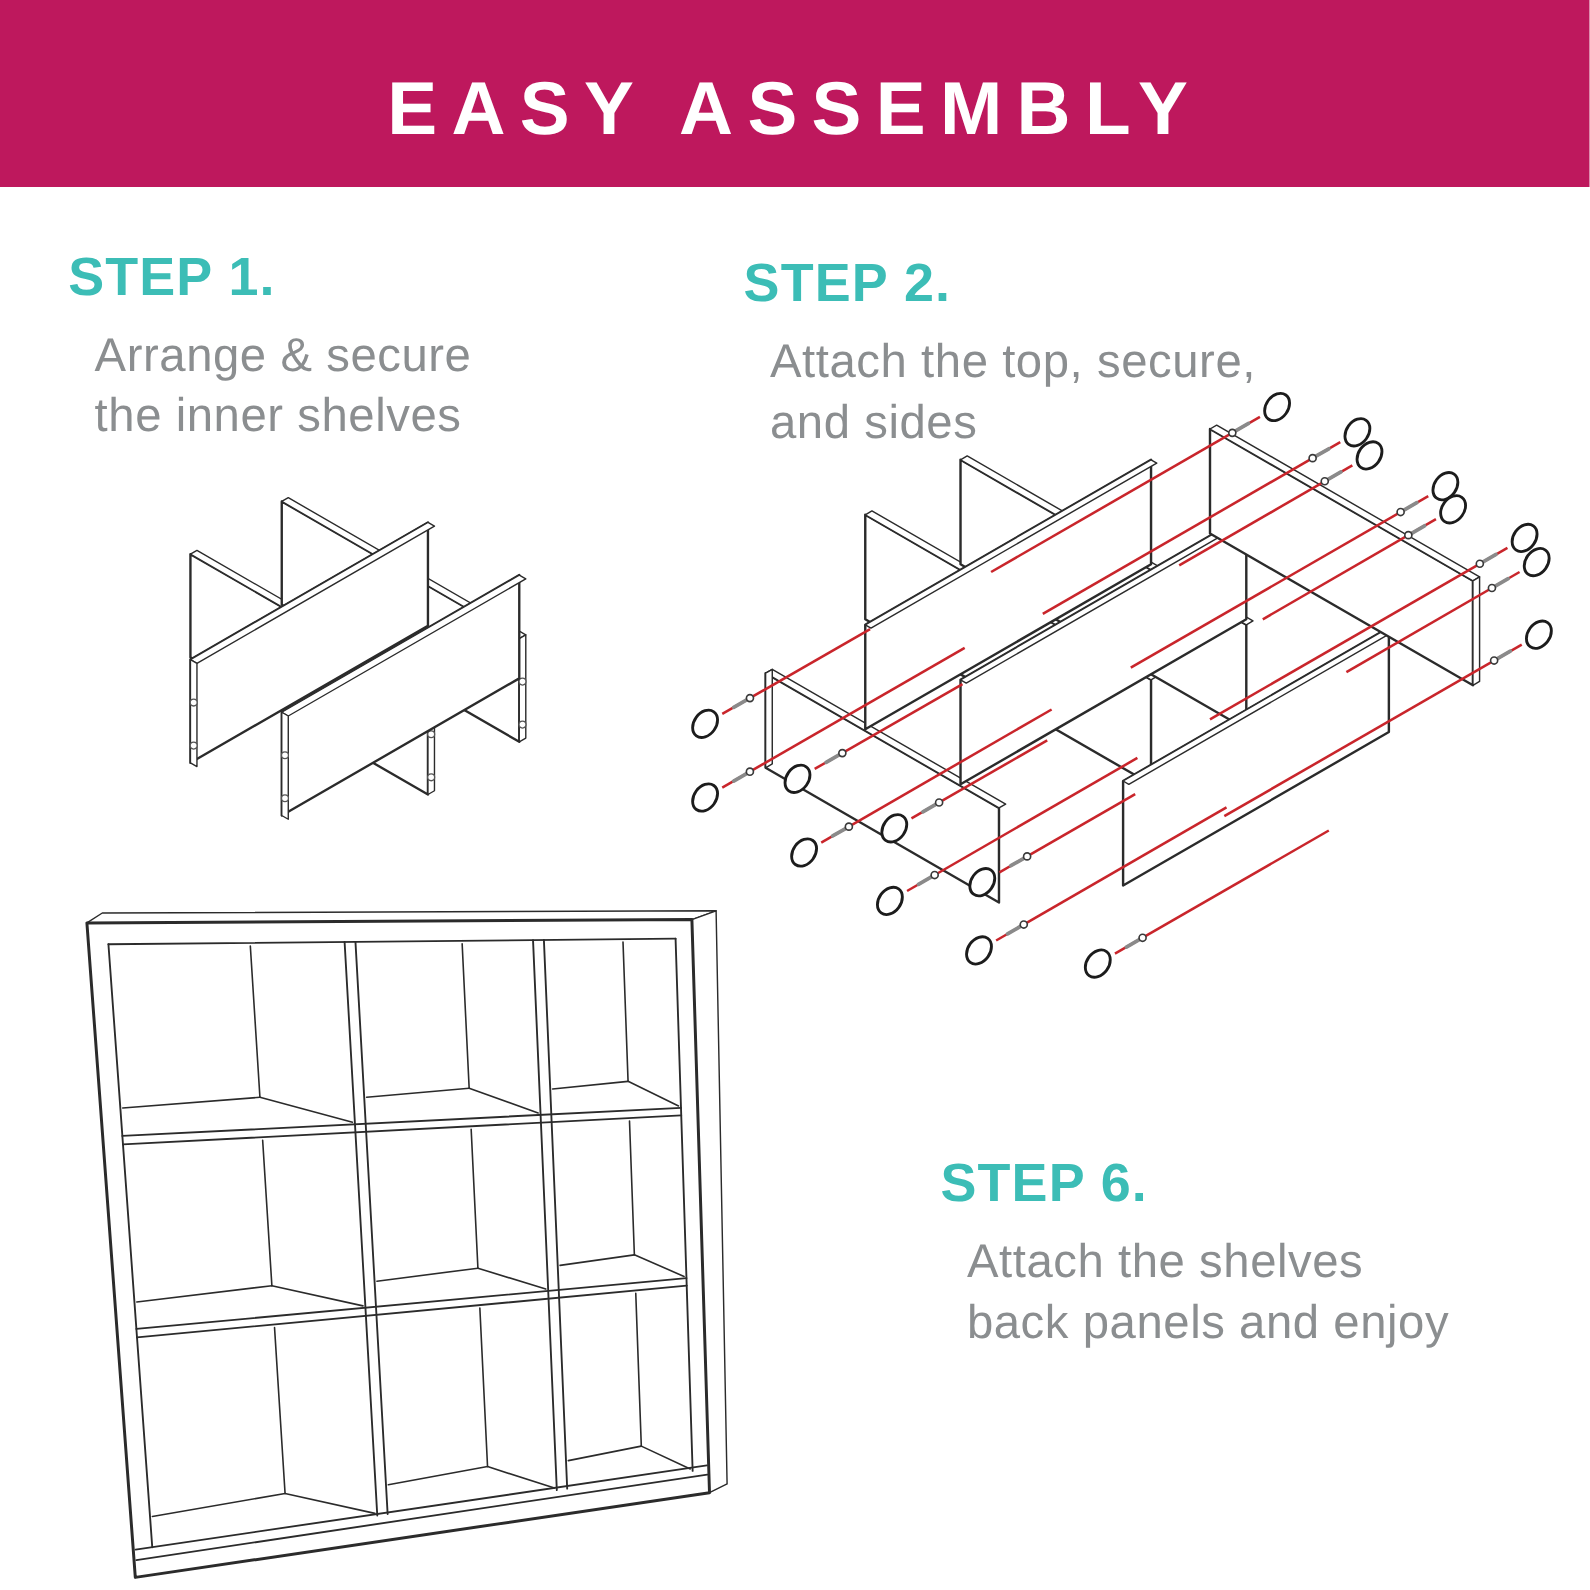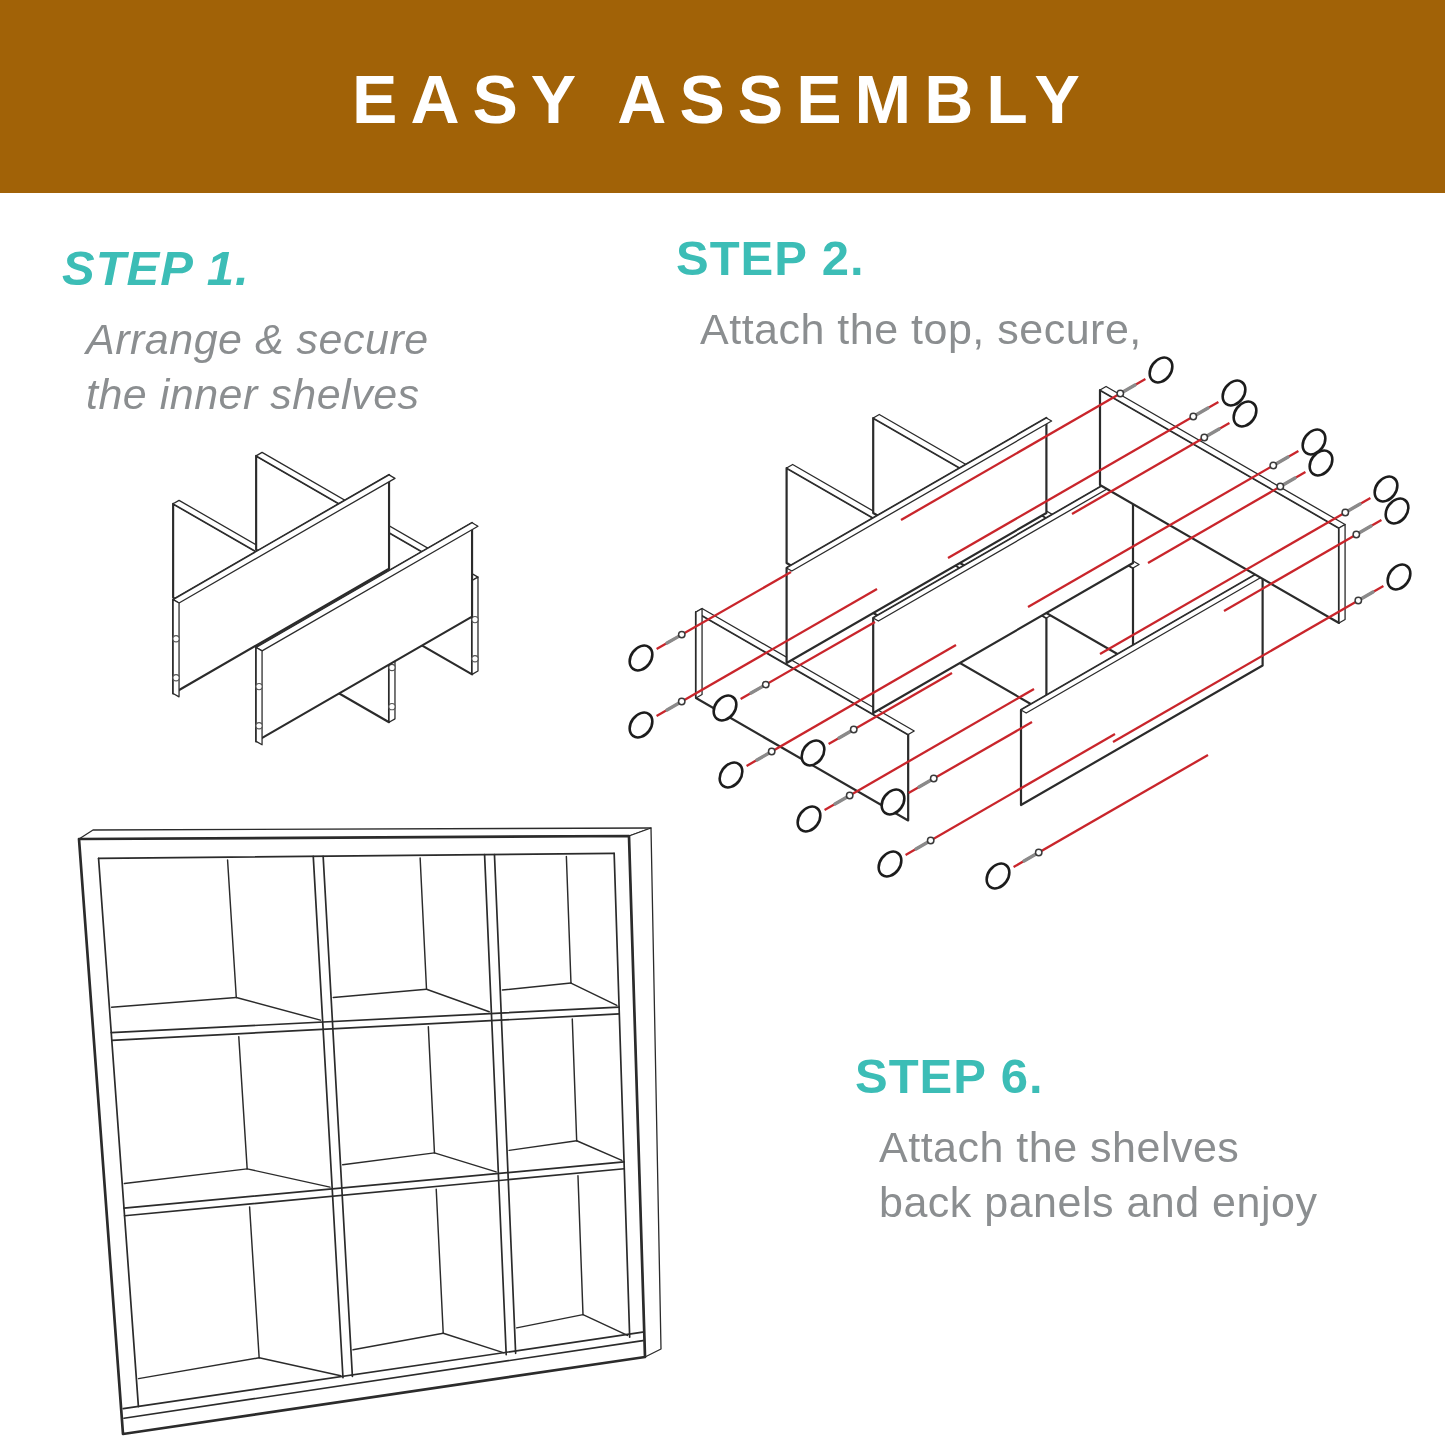"EASY ASSEMBLY" .banner { background: #a16207 -> #be185d; height: 193px -> 170px }
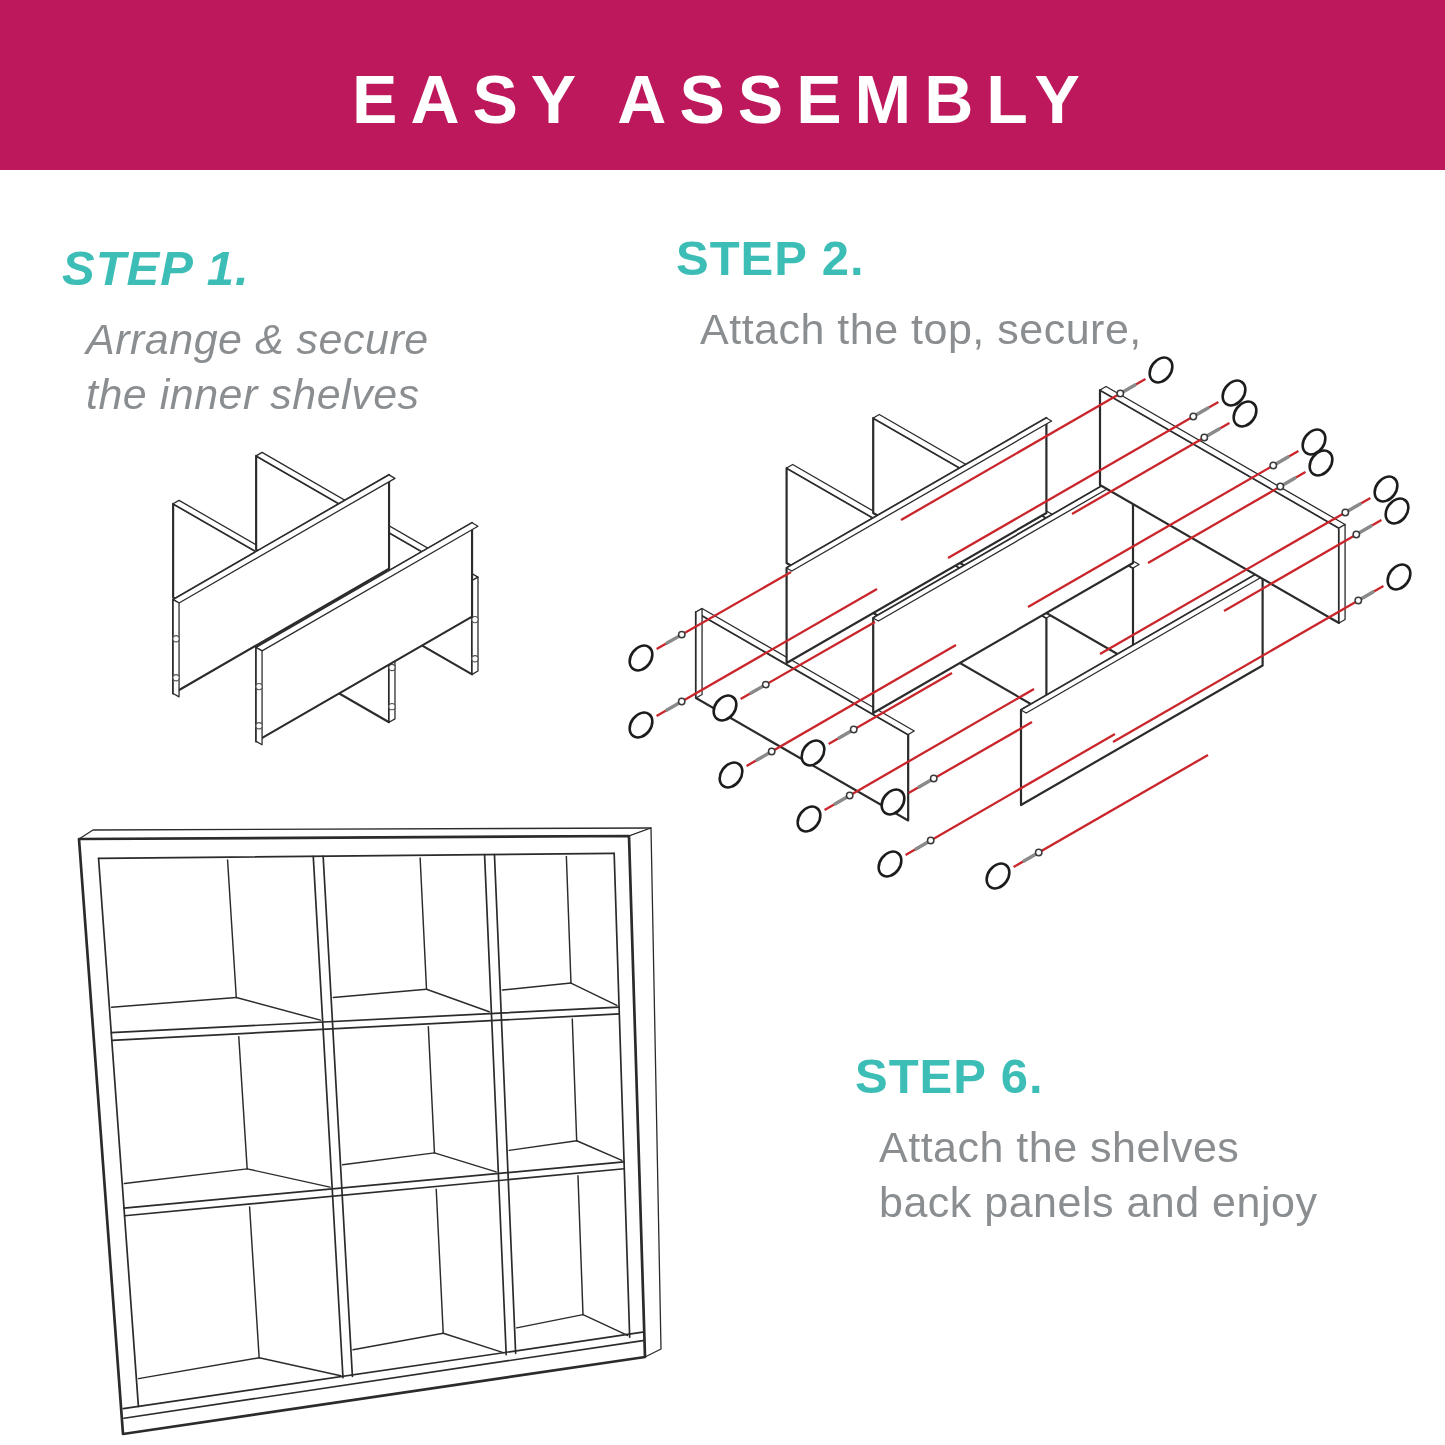"STEP 1." #s1 { font-style: italic -> none; top: 240px -> 224px }
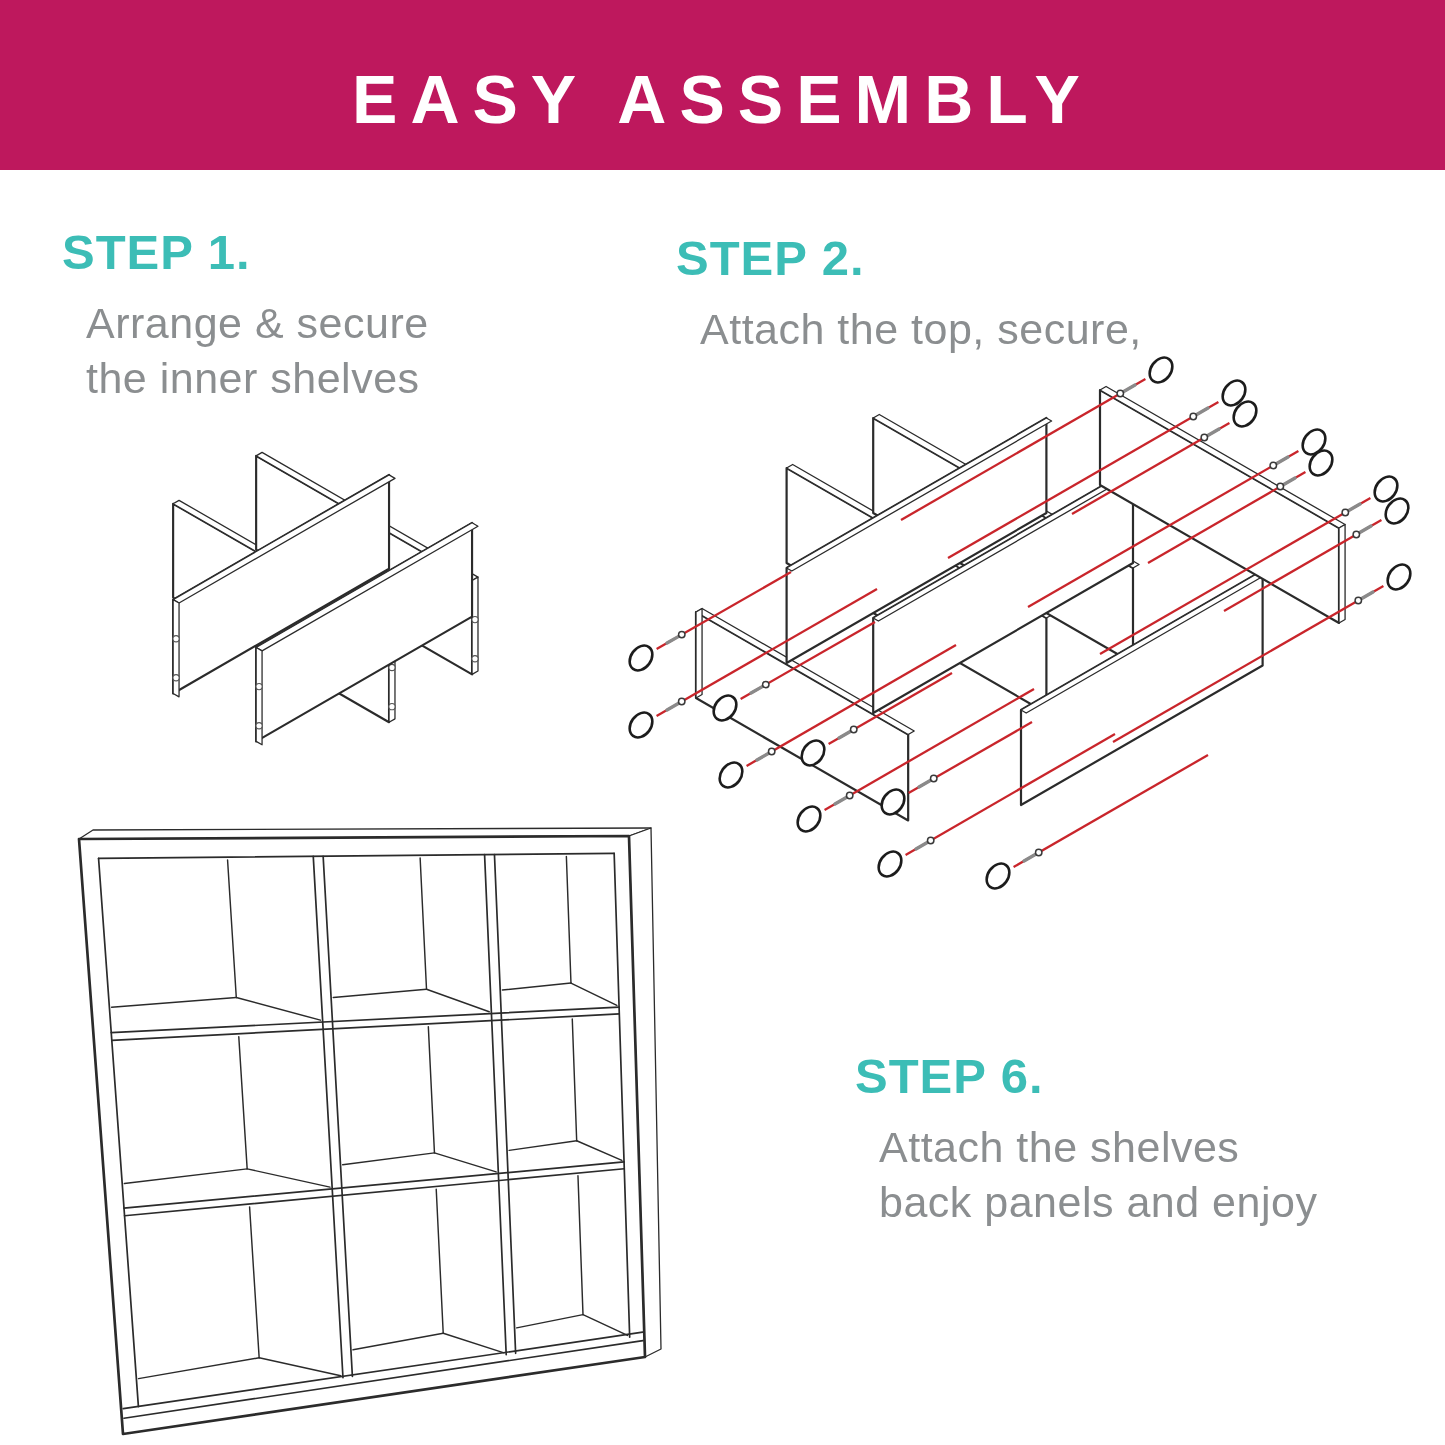"and sides" span { html: none -> <span>and sides</span> }
